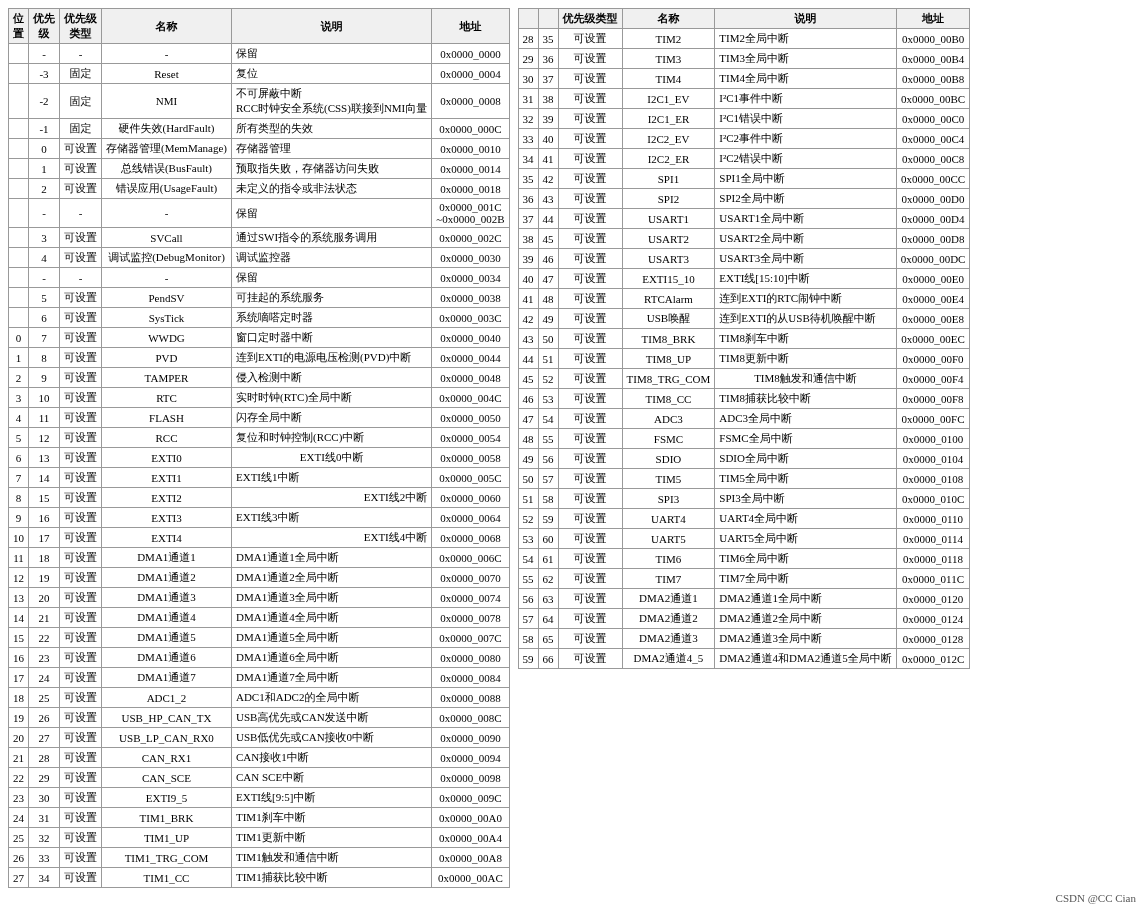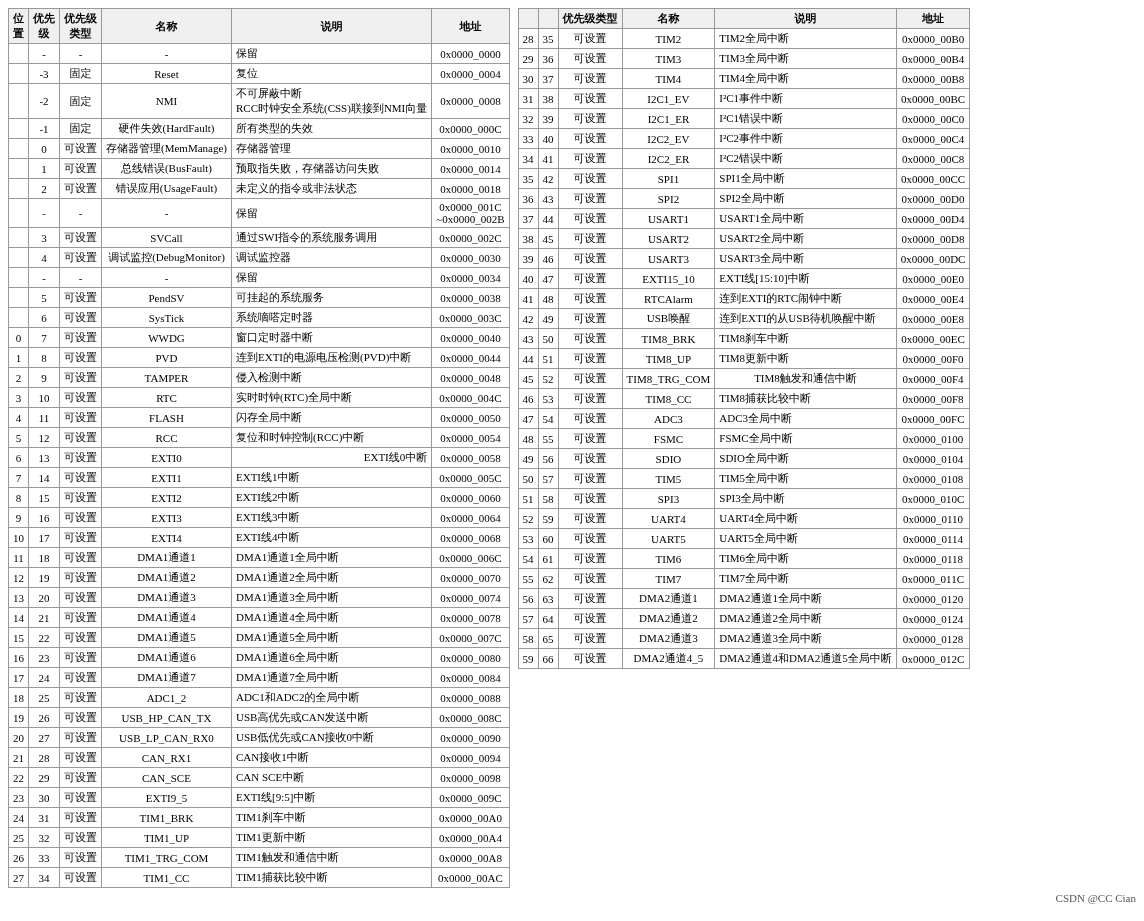"EXTI线0中断" td.merged-desc { text-align: right -> center }
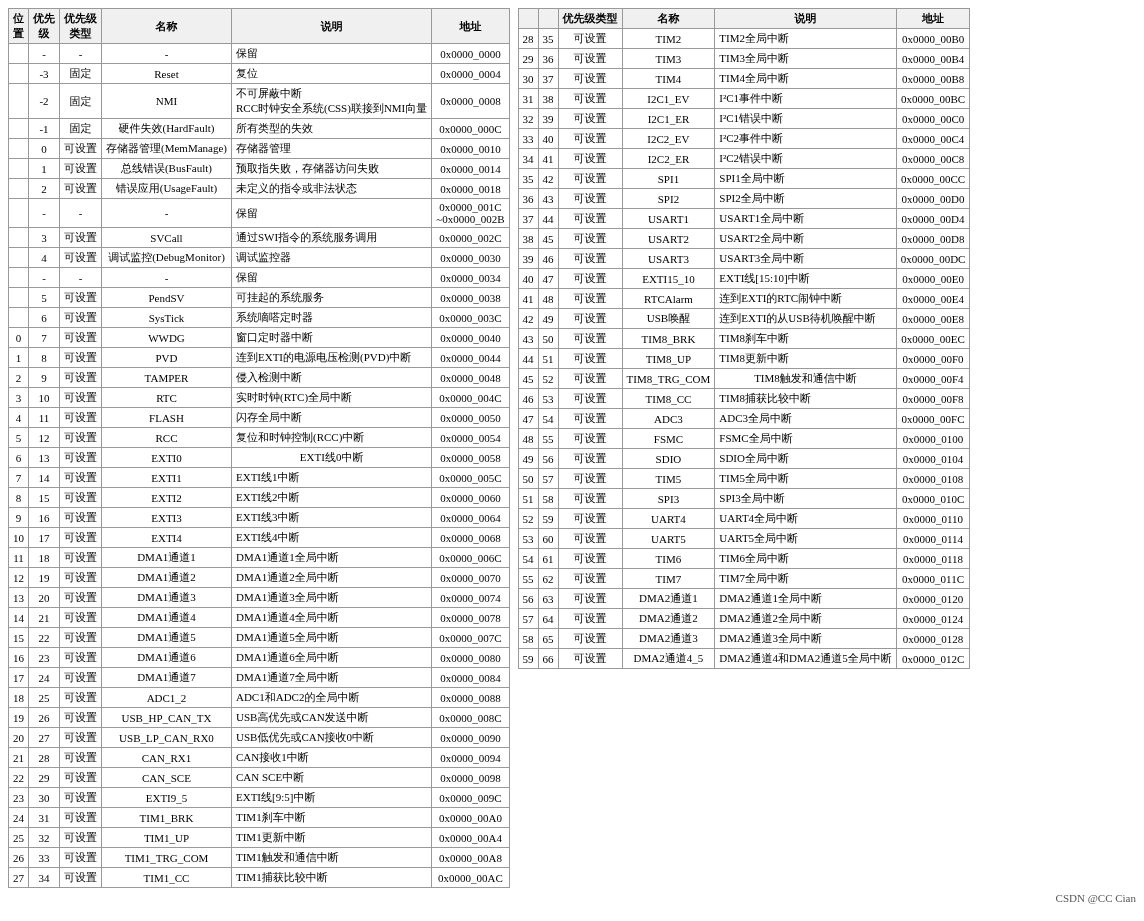"EXTI线2中断" td.merged-desc { text-align: left -> right }
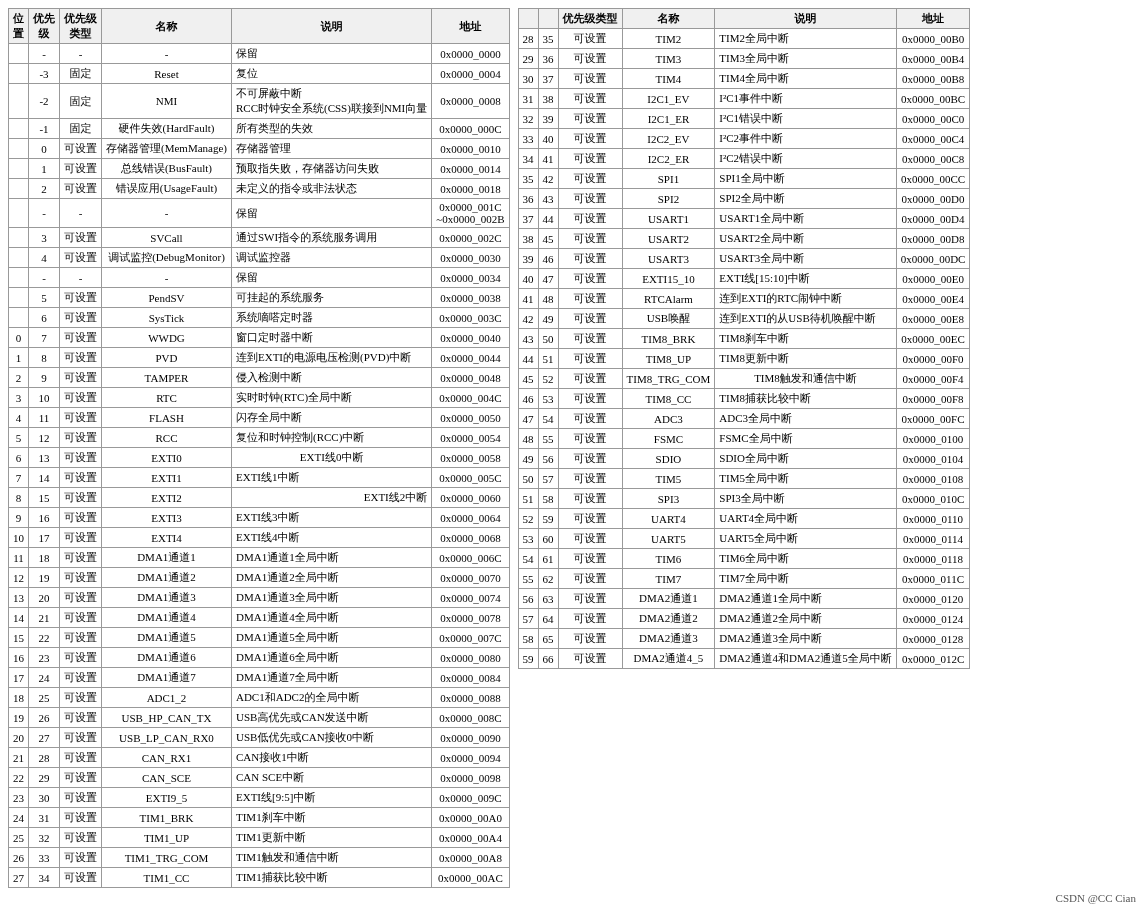"EXTI线4中断" td.merged-desc { text-align: left -> right }
